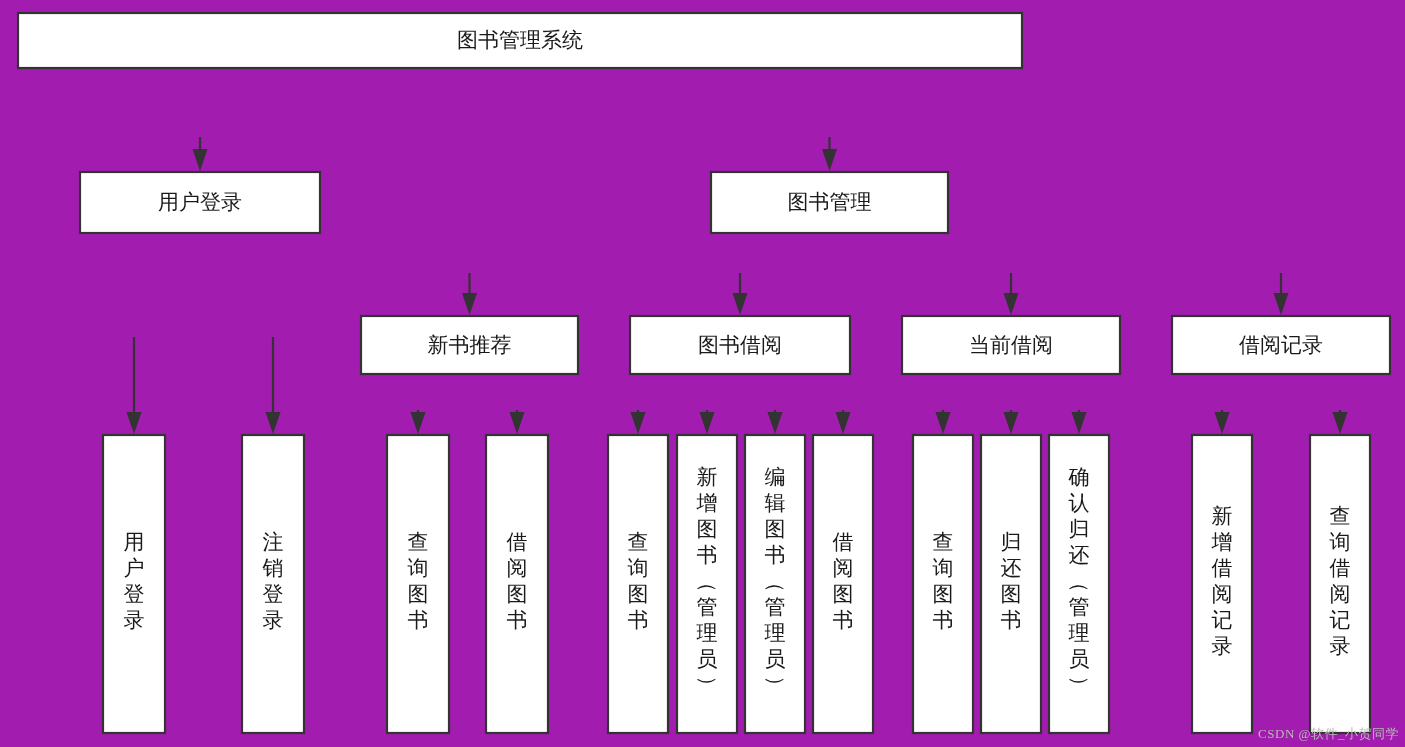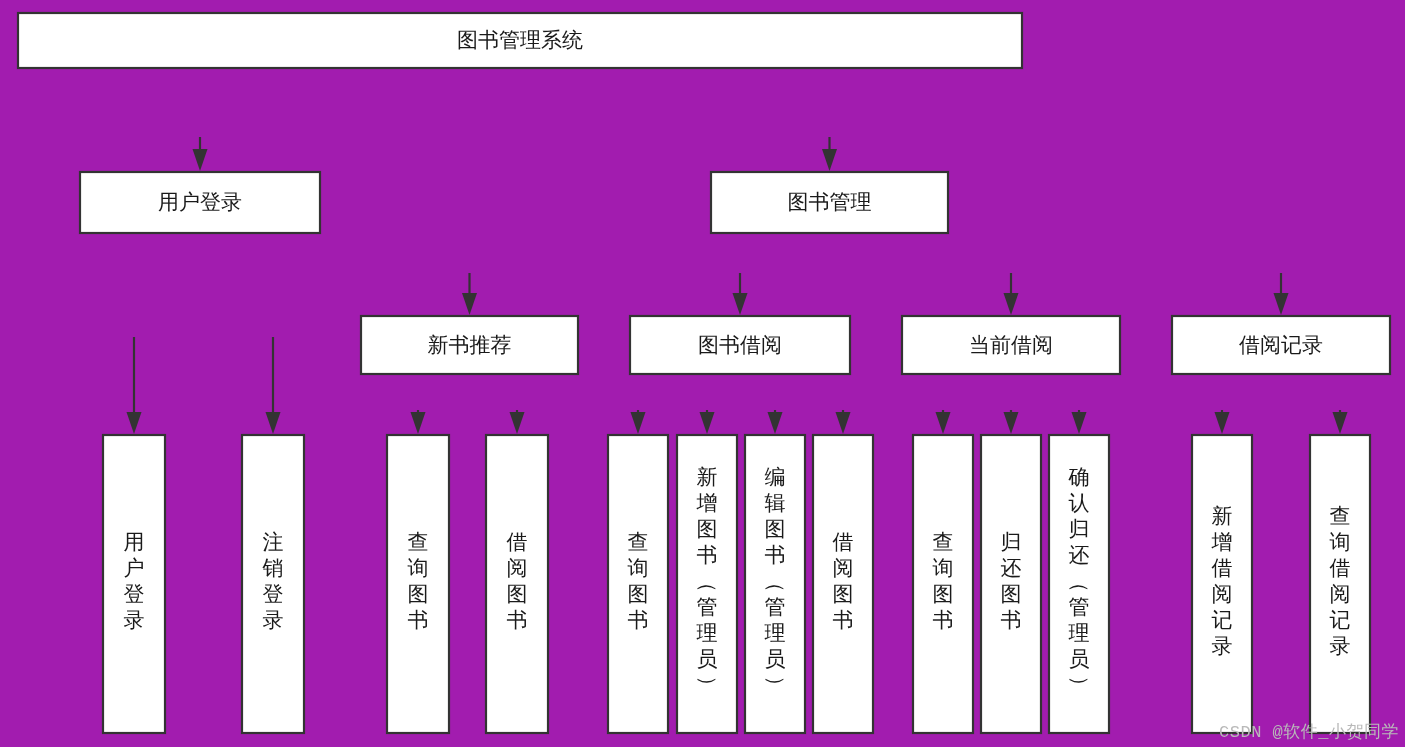"CSDN @软件_小贺同学" .watermark { font-family: Liberation Mono, monospace -> Liberation Serif, serif; font-size: 17px -> 13px }
